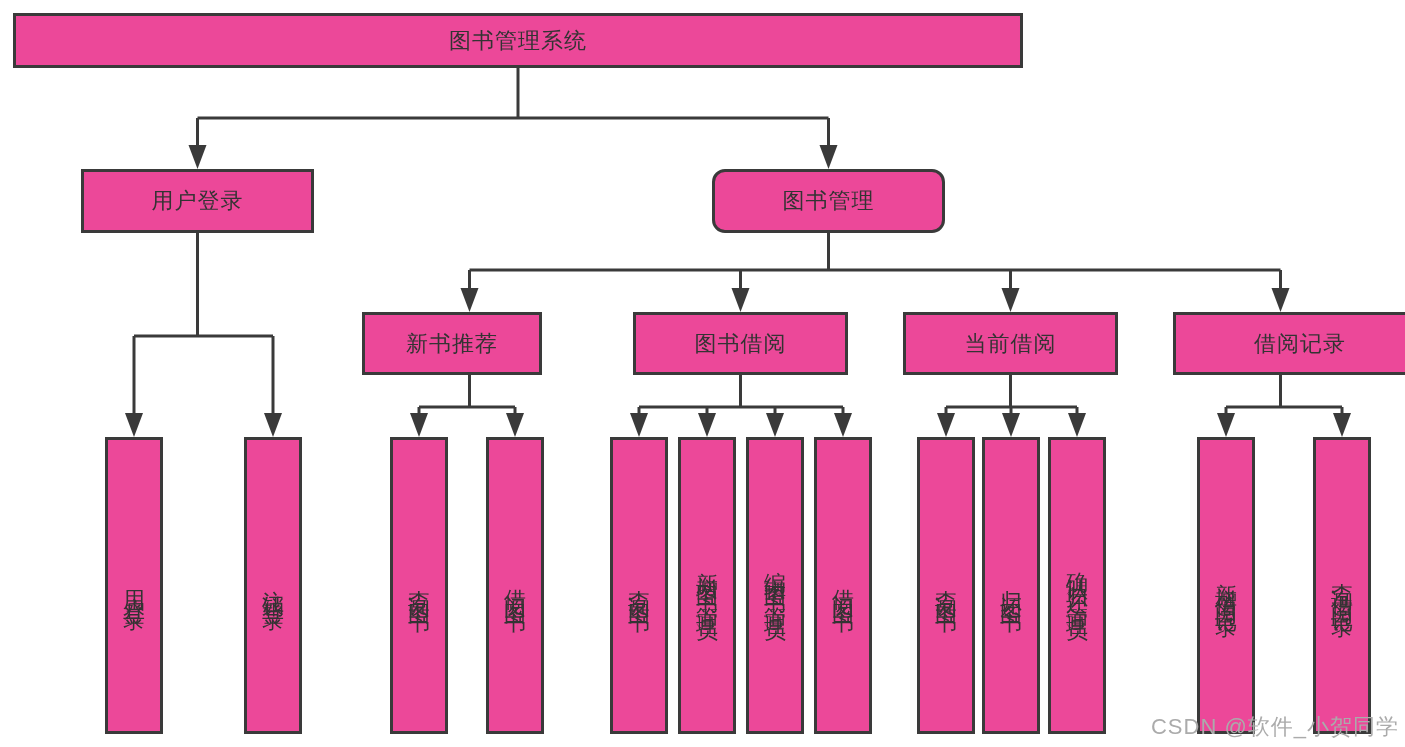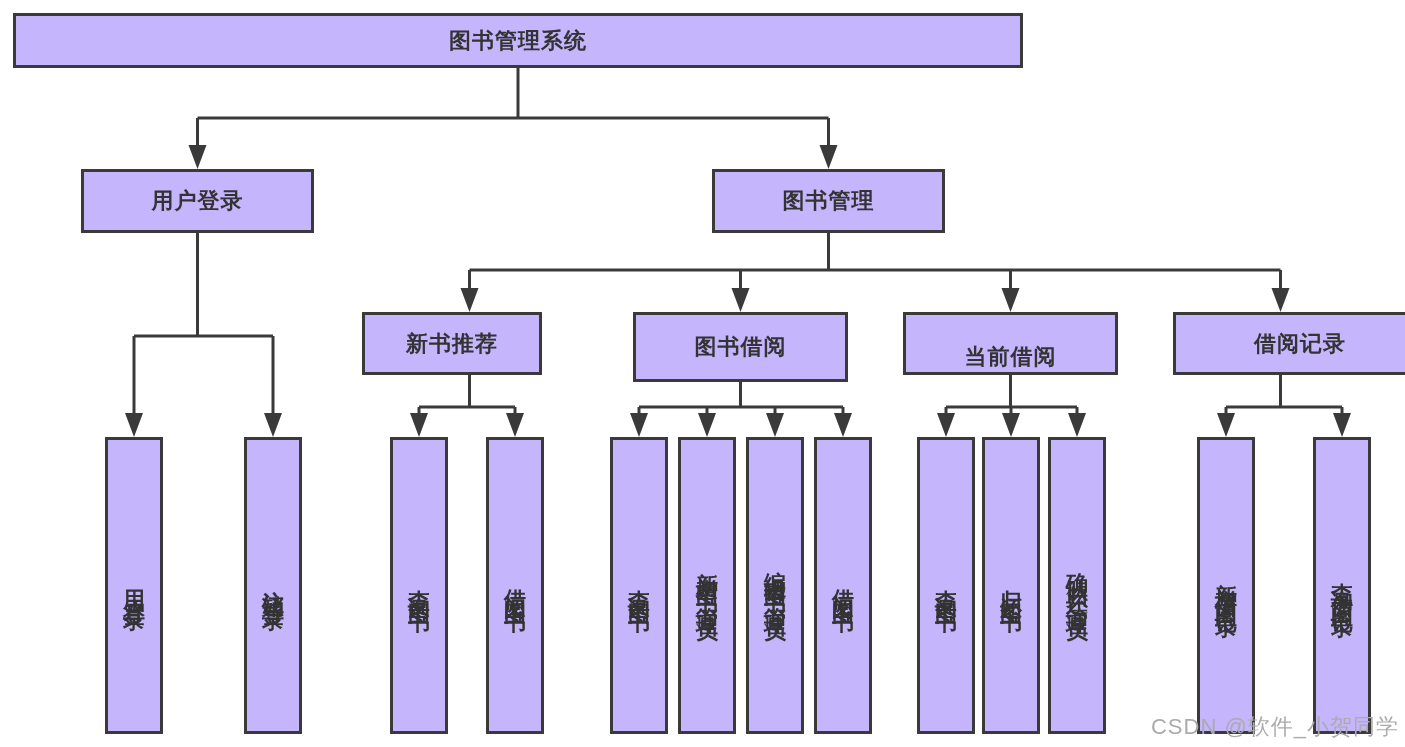"图书管理系统" .node { background: #c4b5fd -> #ec4899; font-weight: bold -> none }
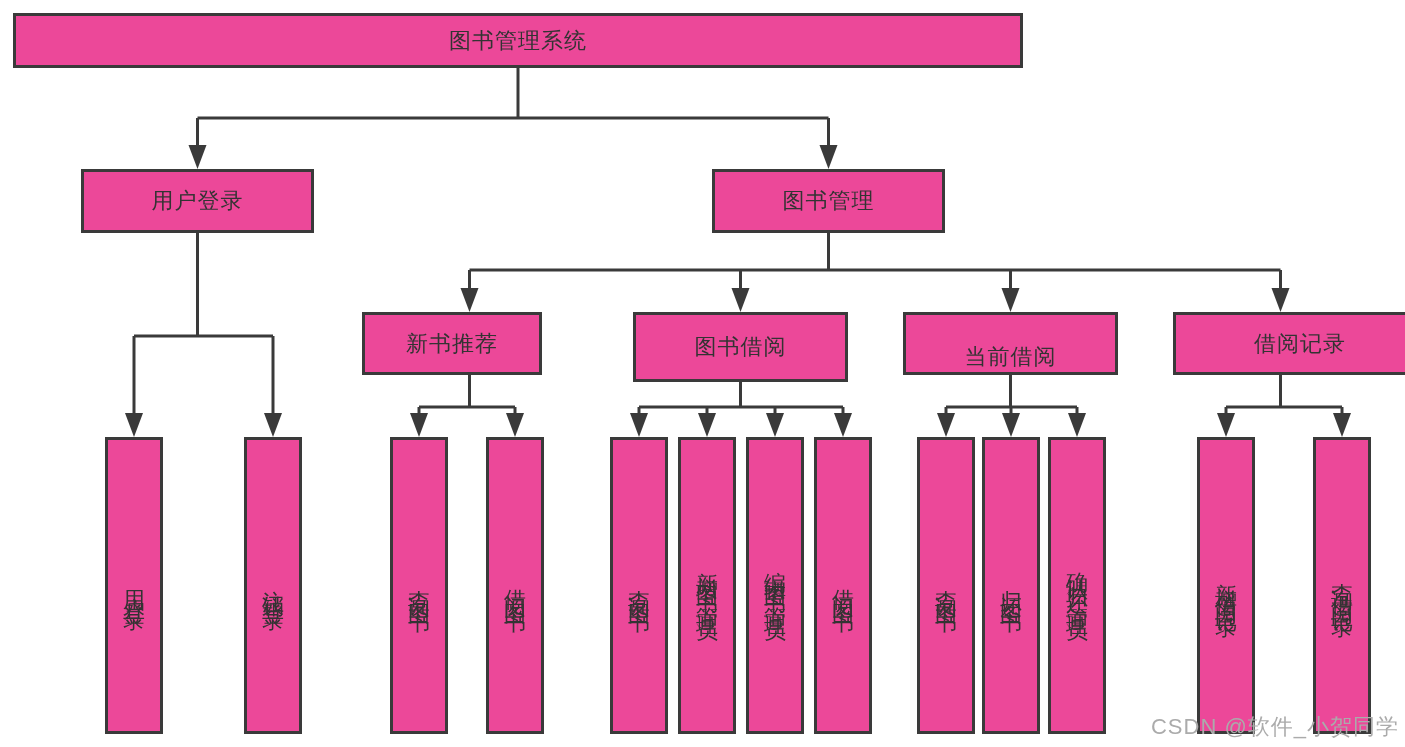"图书管理" .n-book { border-radius: none -> 13px }
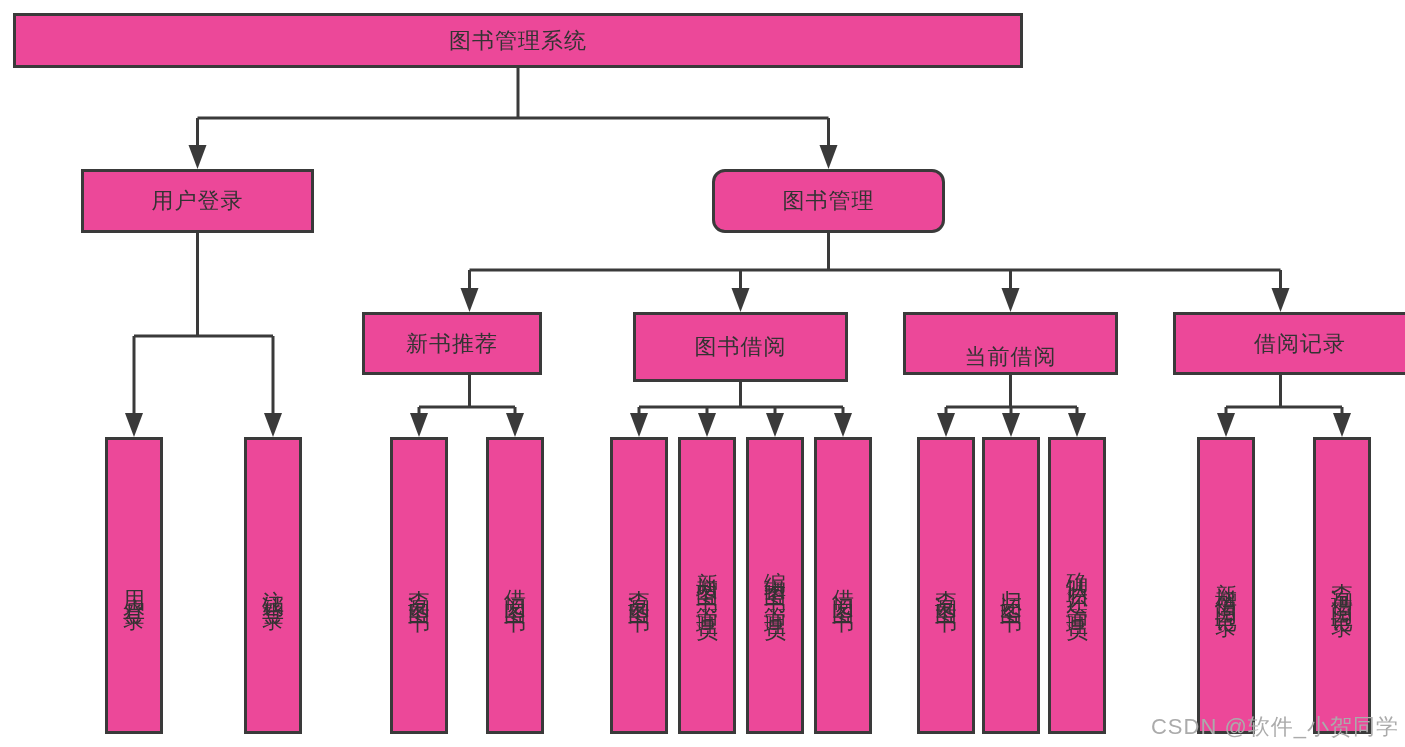"图书借阅" .n-l3-1 { height: 70px -> 63px }
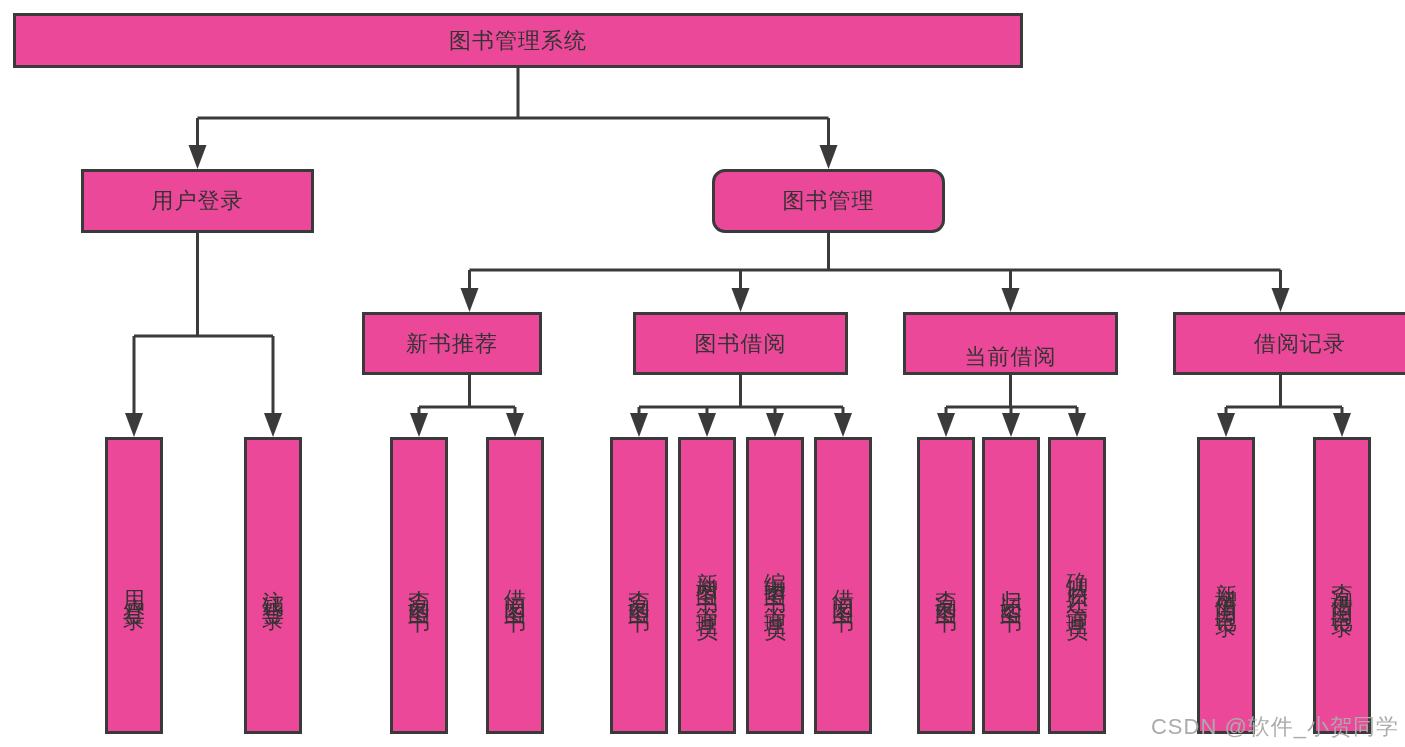"当前借阅" .n-l3-2 { align-items: flex-end -> none }
